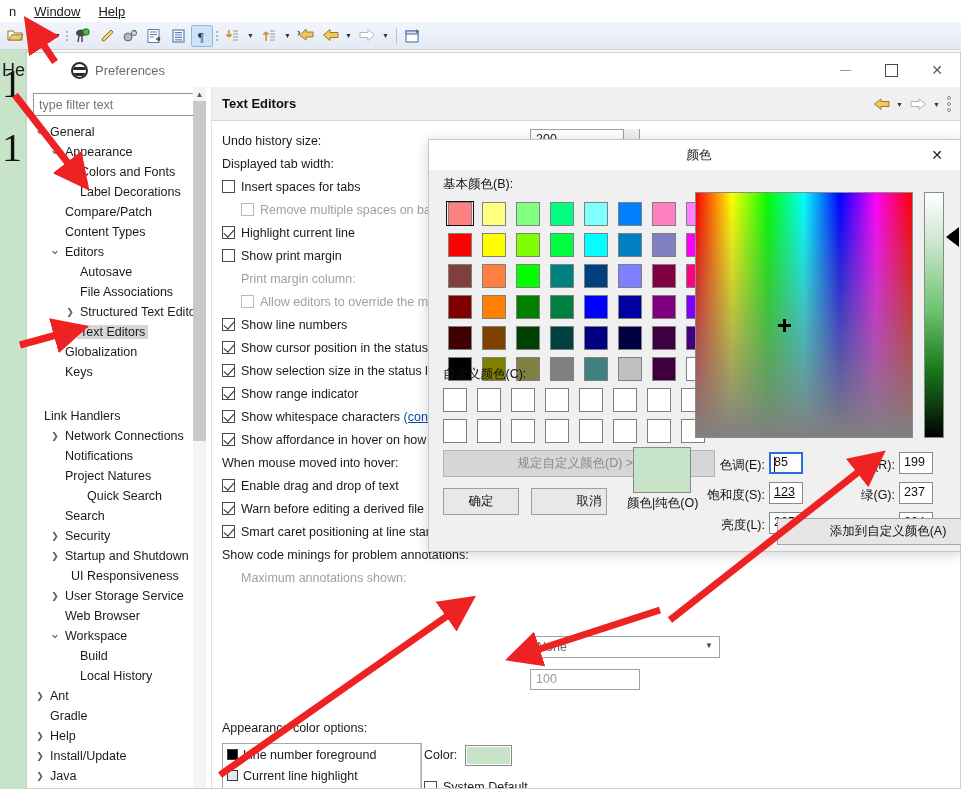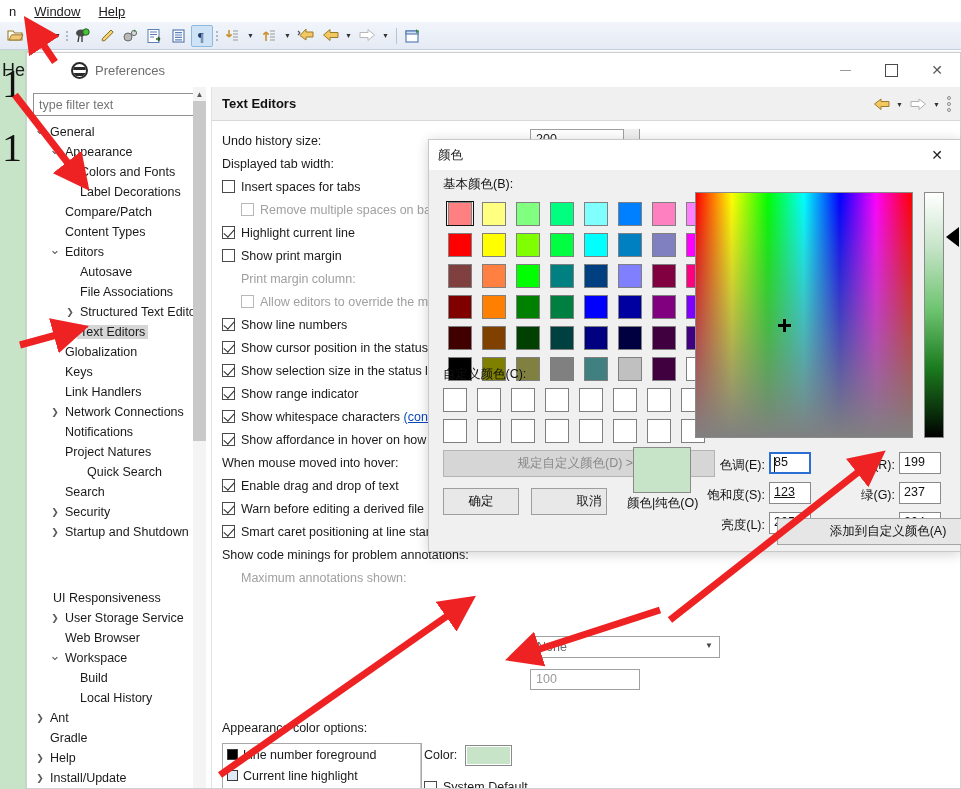"颜色" #cd-title { justify-content: none -> center }
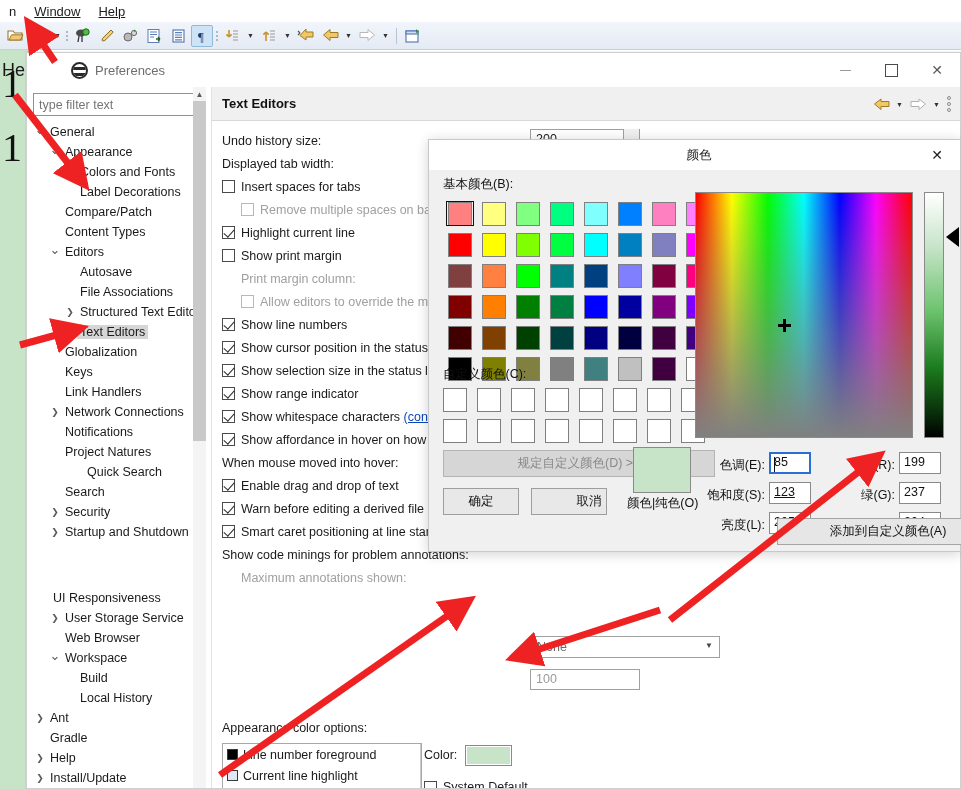"Link Handlers" div.tnode { margin-top: none -> 24px; padding-left: 21px -> none }
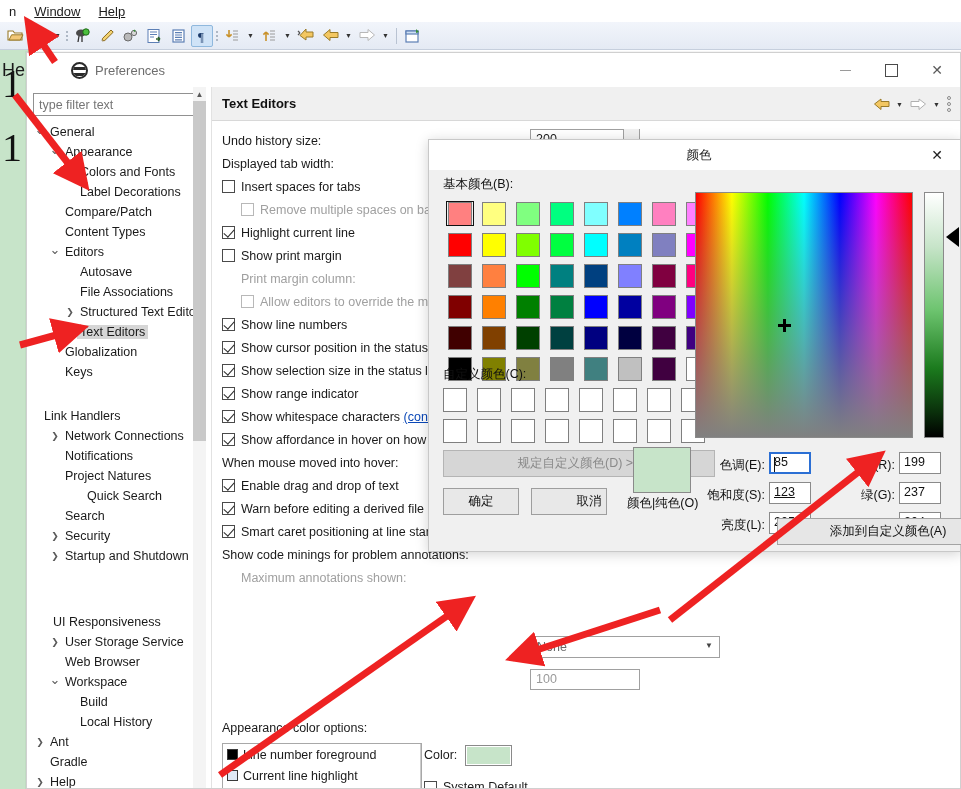"85" .numbox { width: 42px -> 34px }
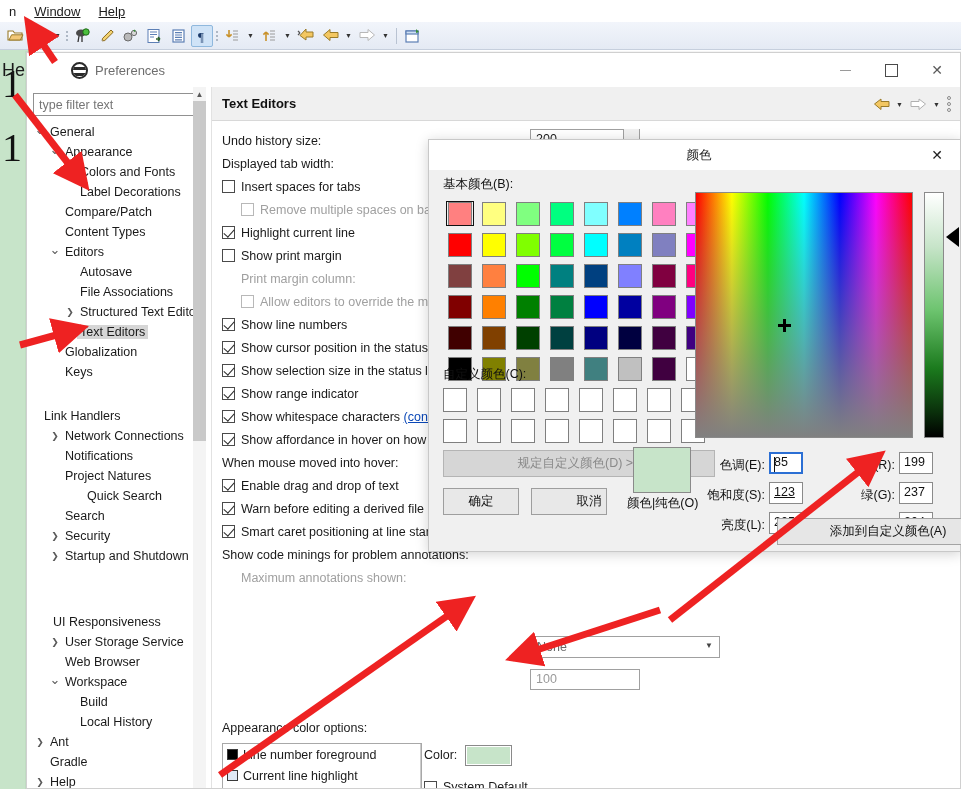"UI Responsiveness" div.tnode { margin-top: 46px -> none; padding-left: 9px -> 27px }
